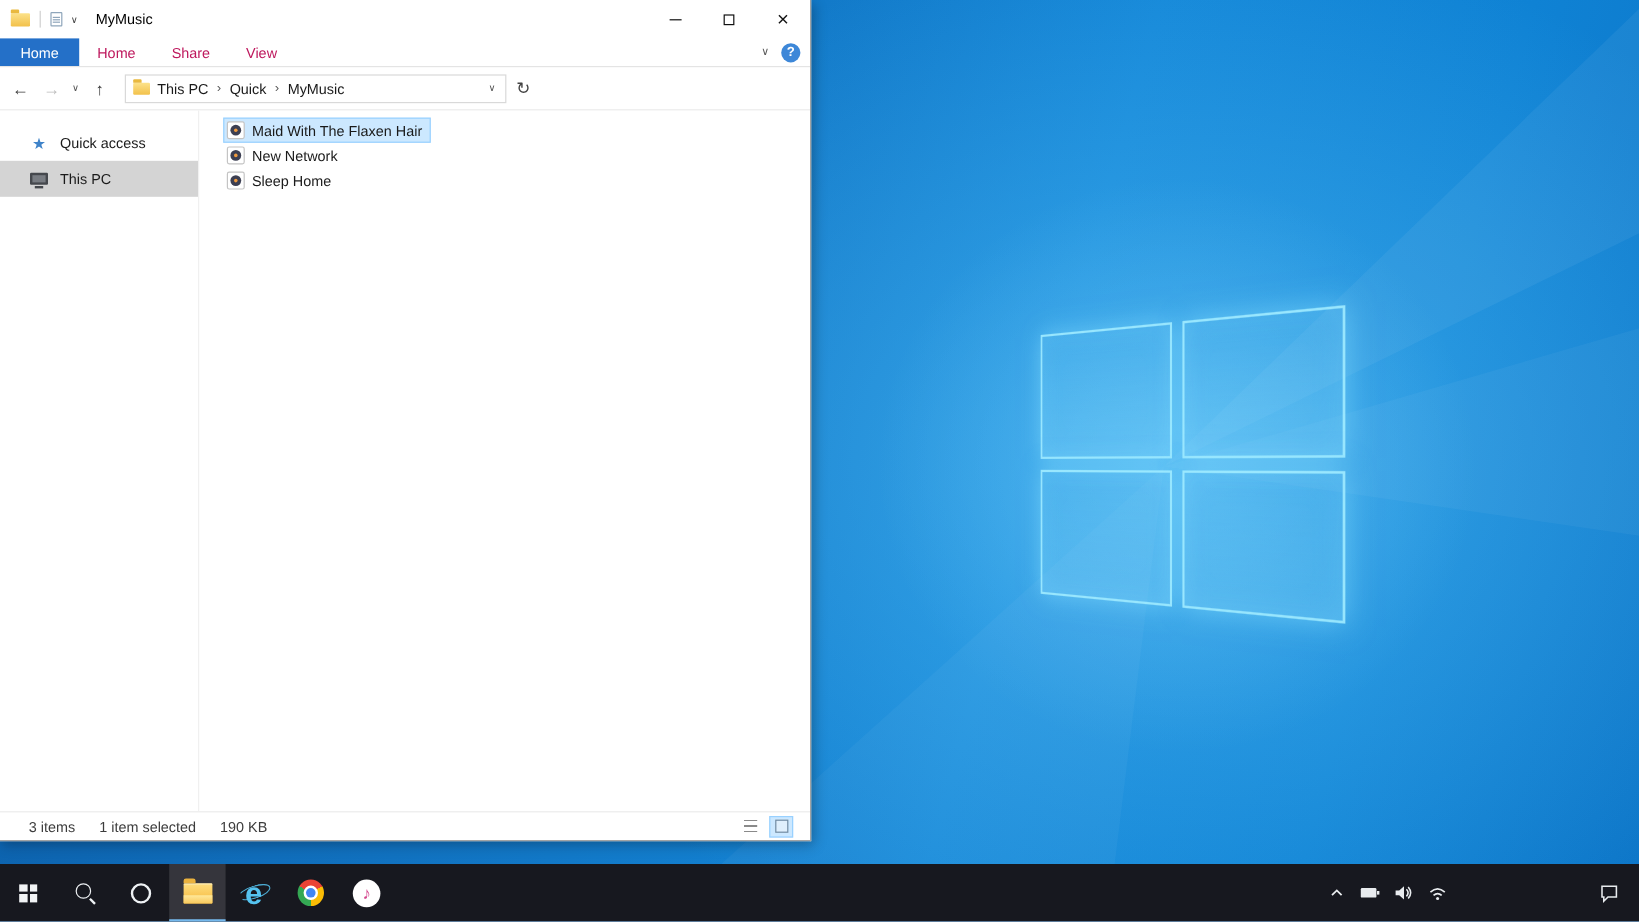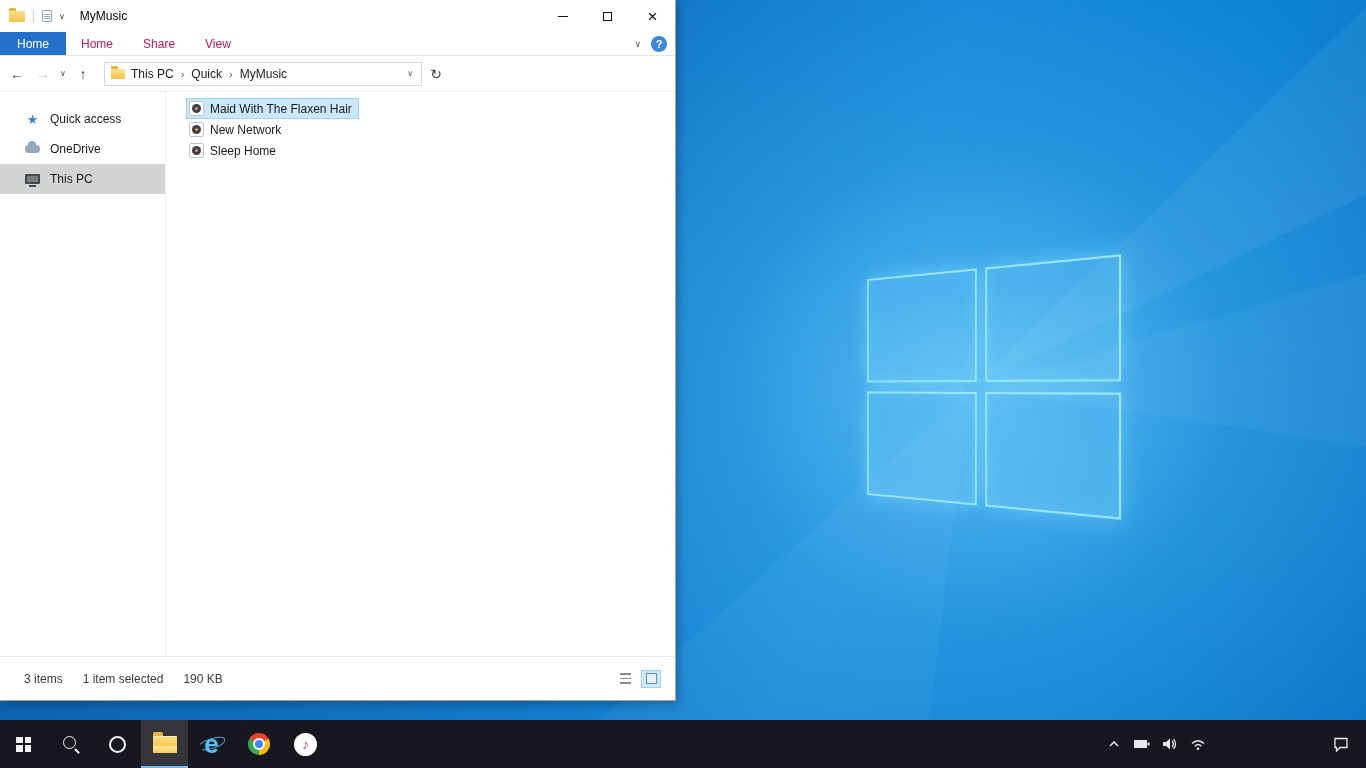"OneDrive" div.side-item { html: <div> <span> <span></span> </span> <span>OneDrive</span> </div> -> none }
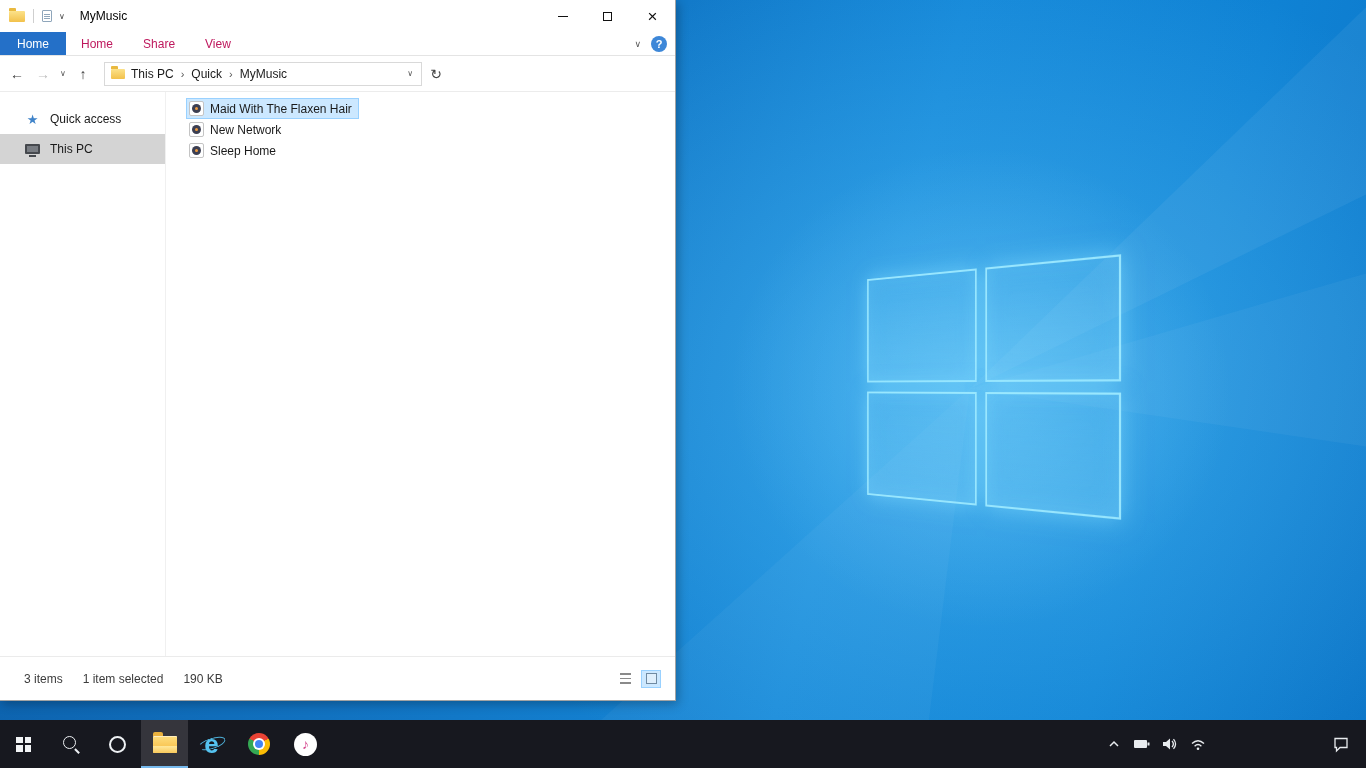"3 items" .statusbar { height: 44px -> 24px }
